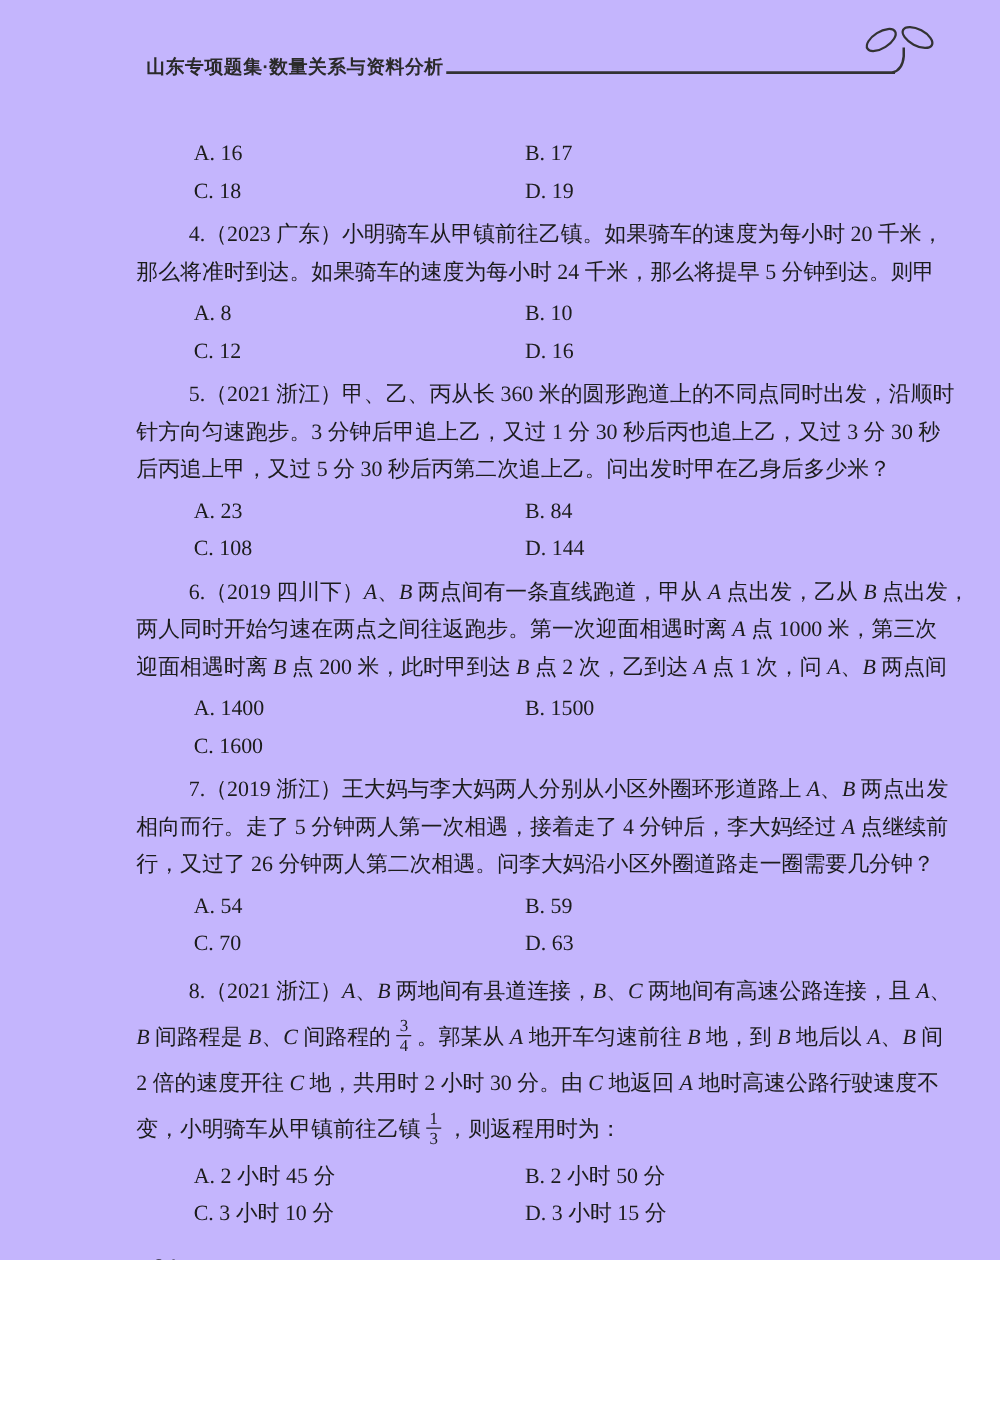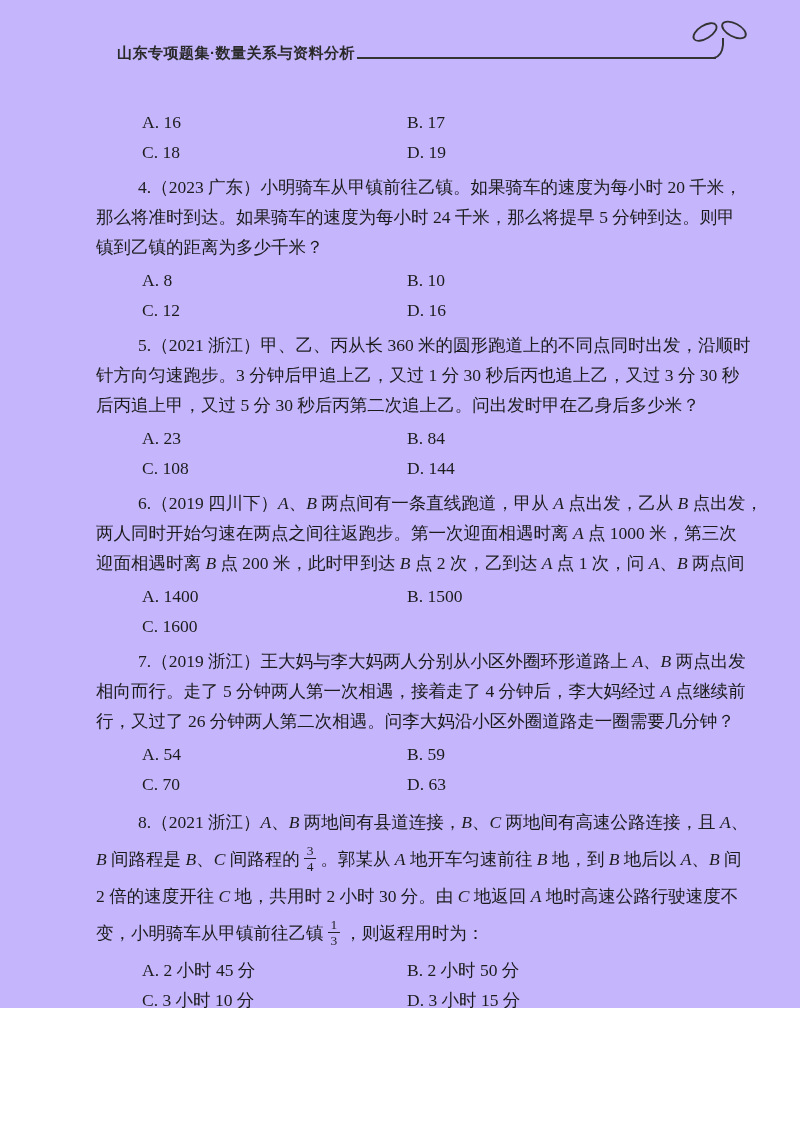"A. 16" .content { left: 96px -> 109px }
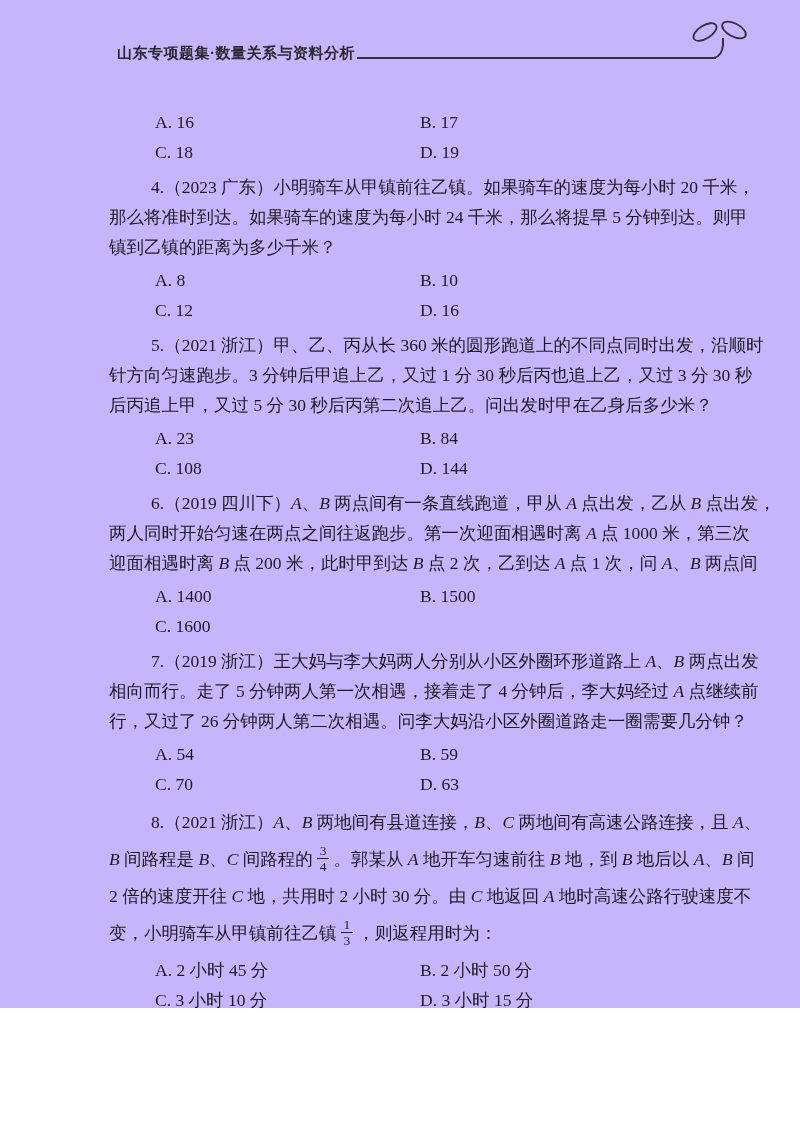"镇到乙镇的距离为多少千米？" p.stem { html: <p>镇到乙镇的距离为多少千米？</p> -> none }
